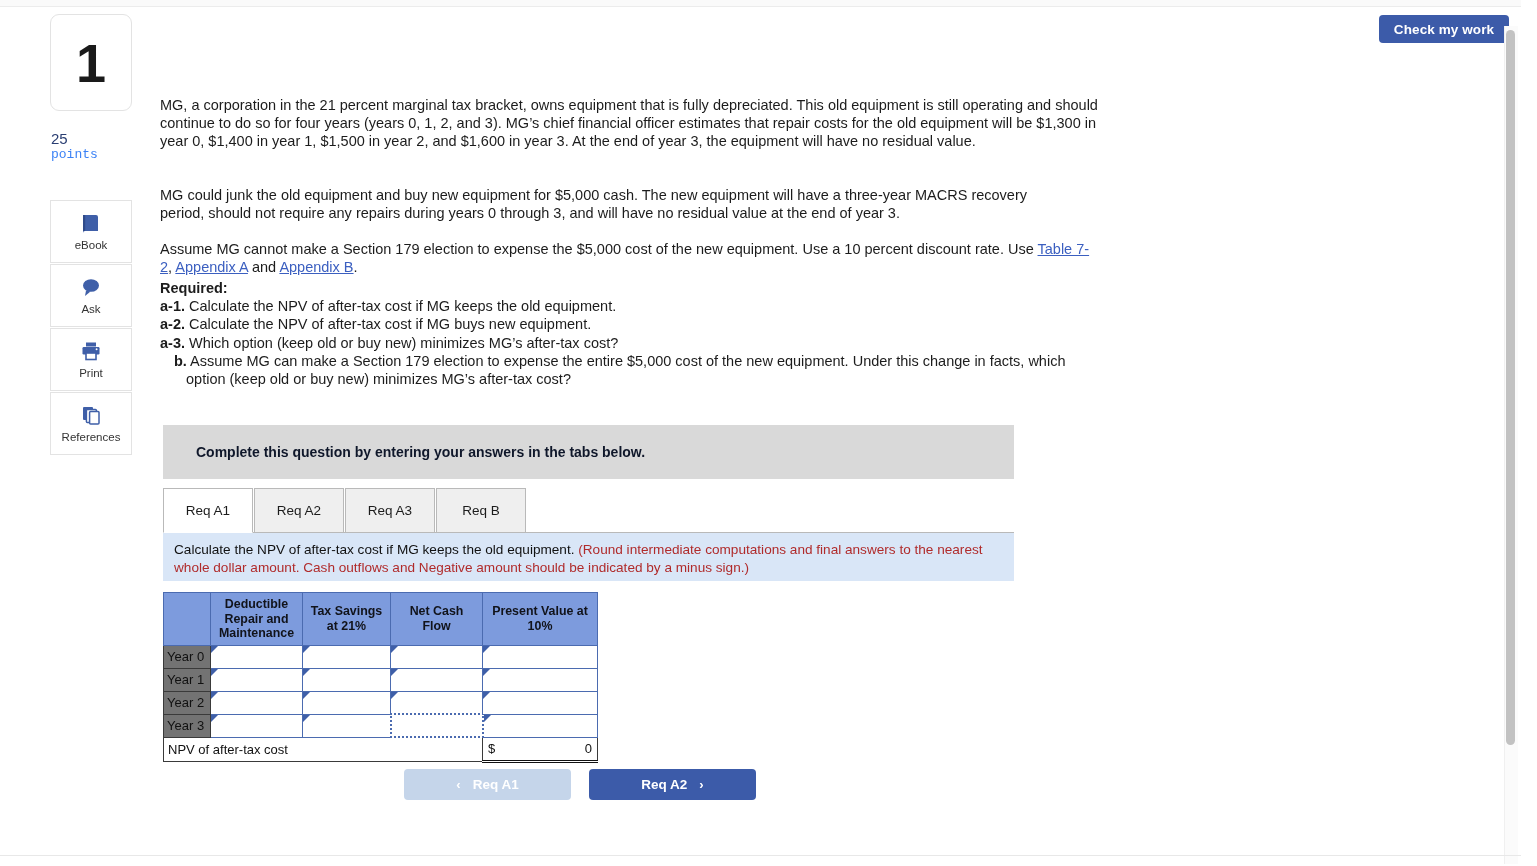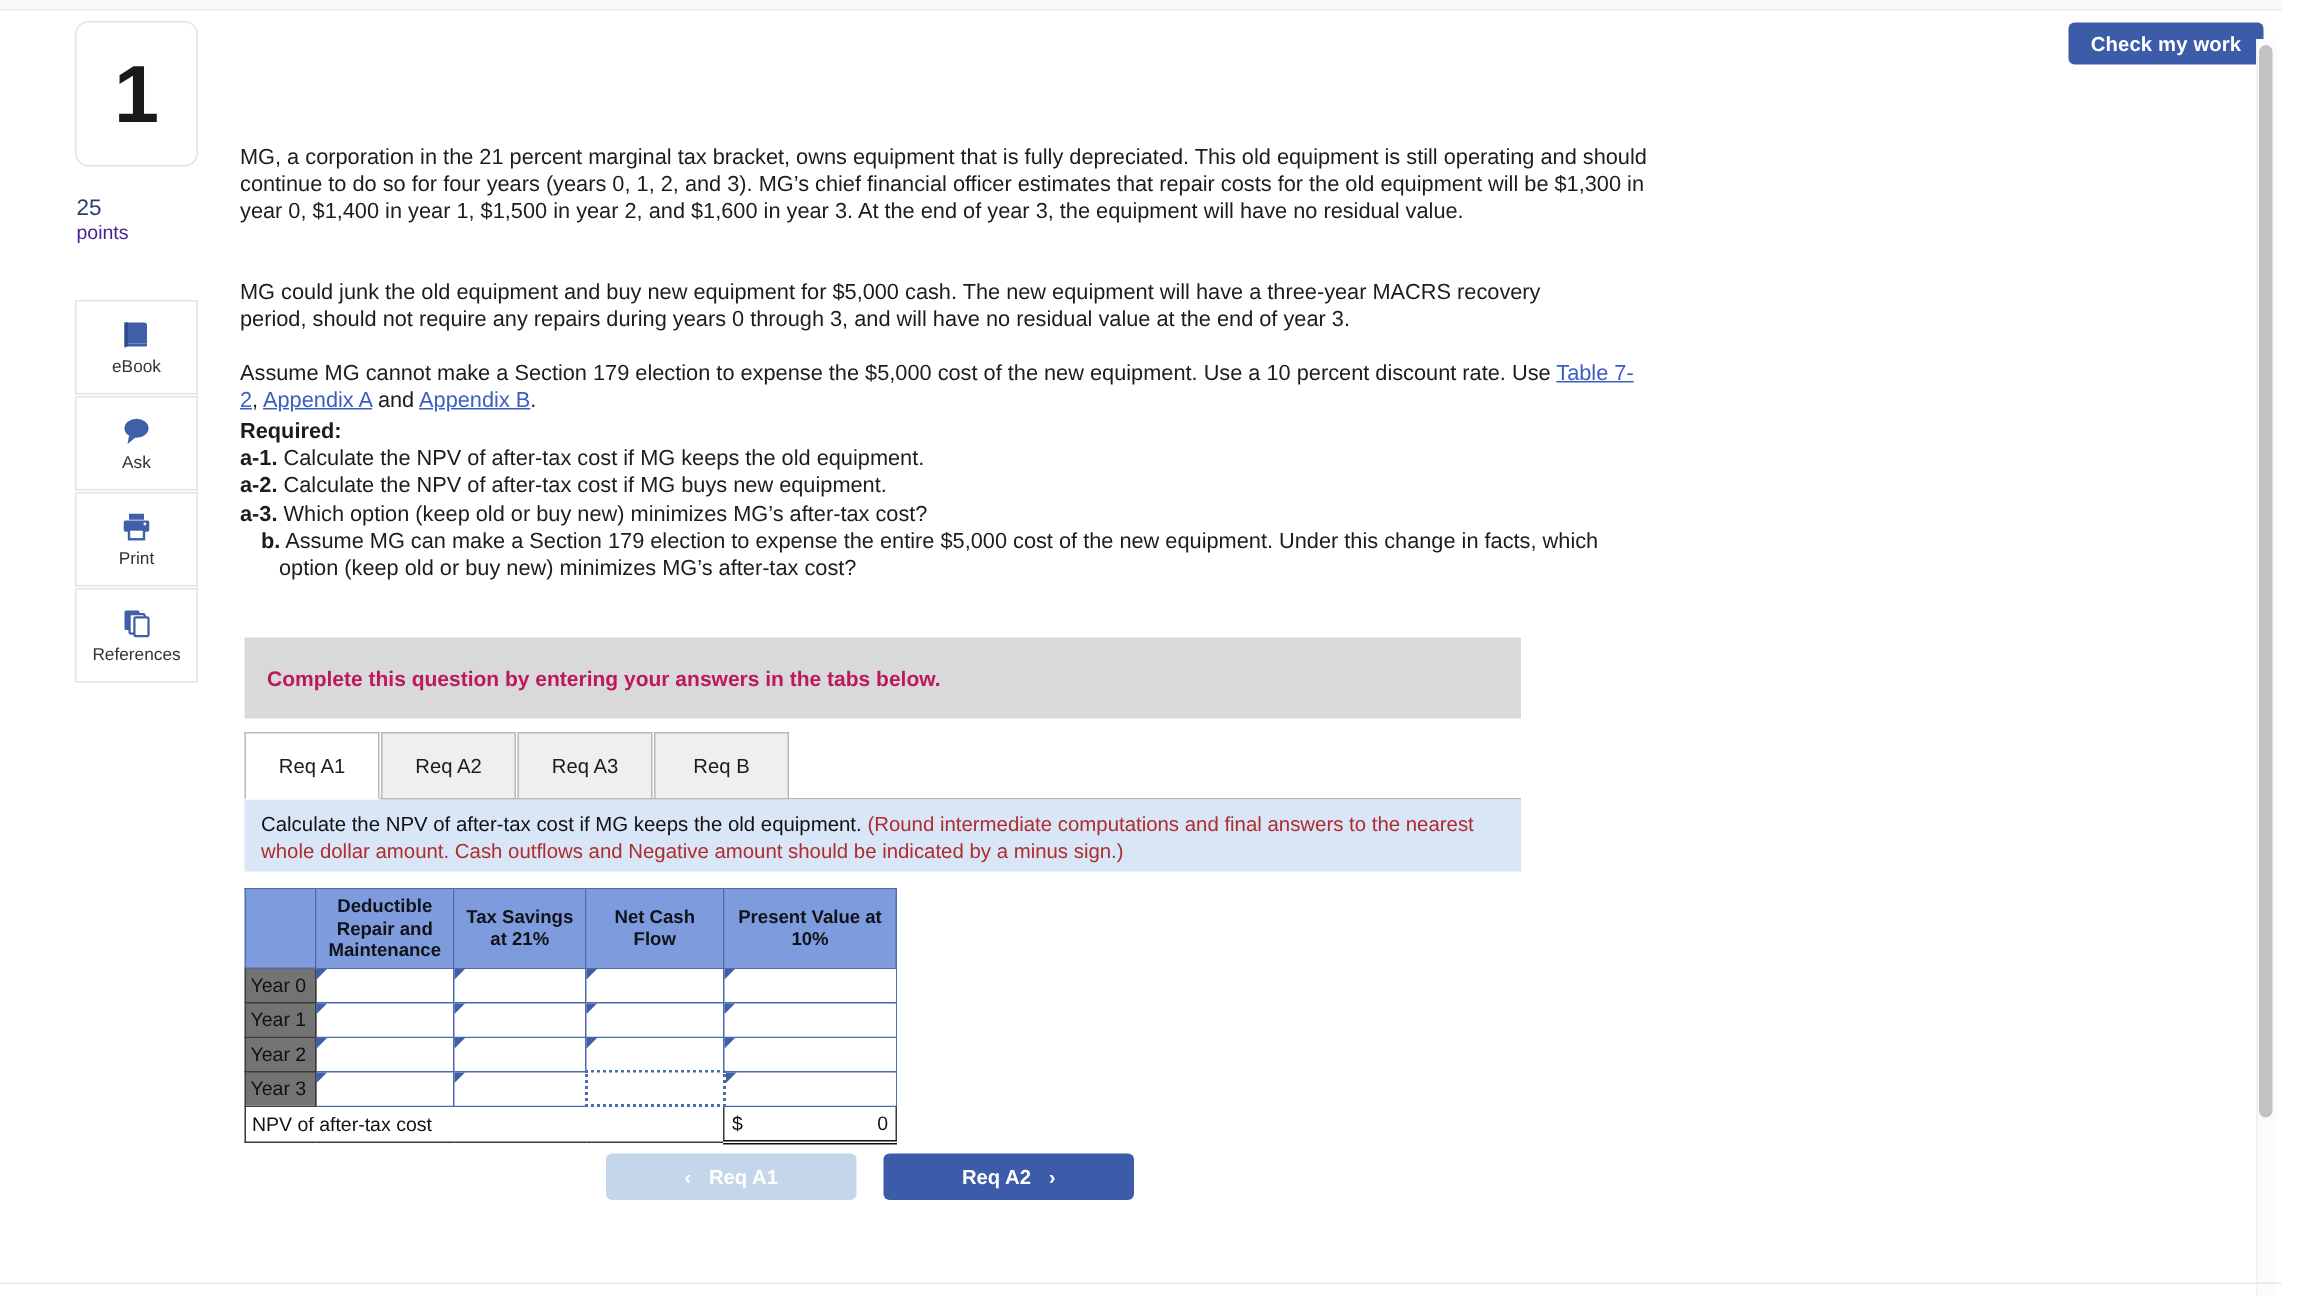"points" .points-lbl { color: #4c1d95 -> #3b82f6; font-family: none -> Liberation Mono, monospace }
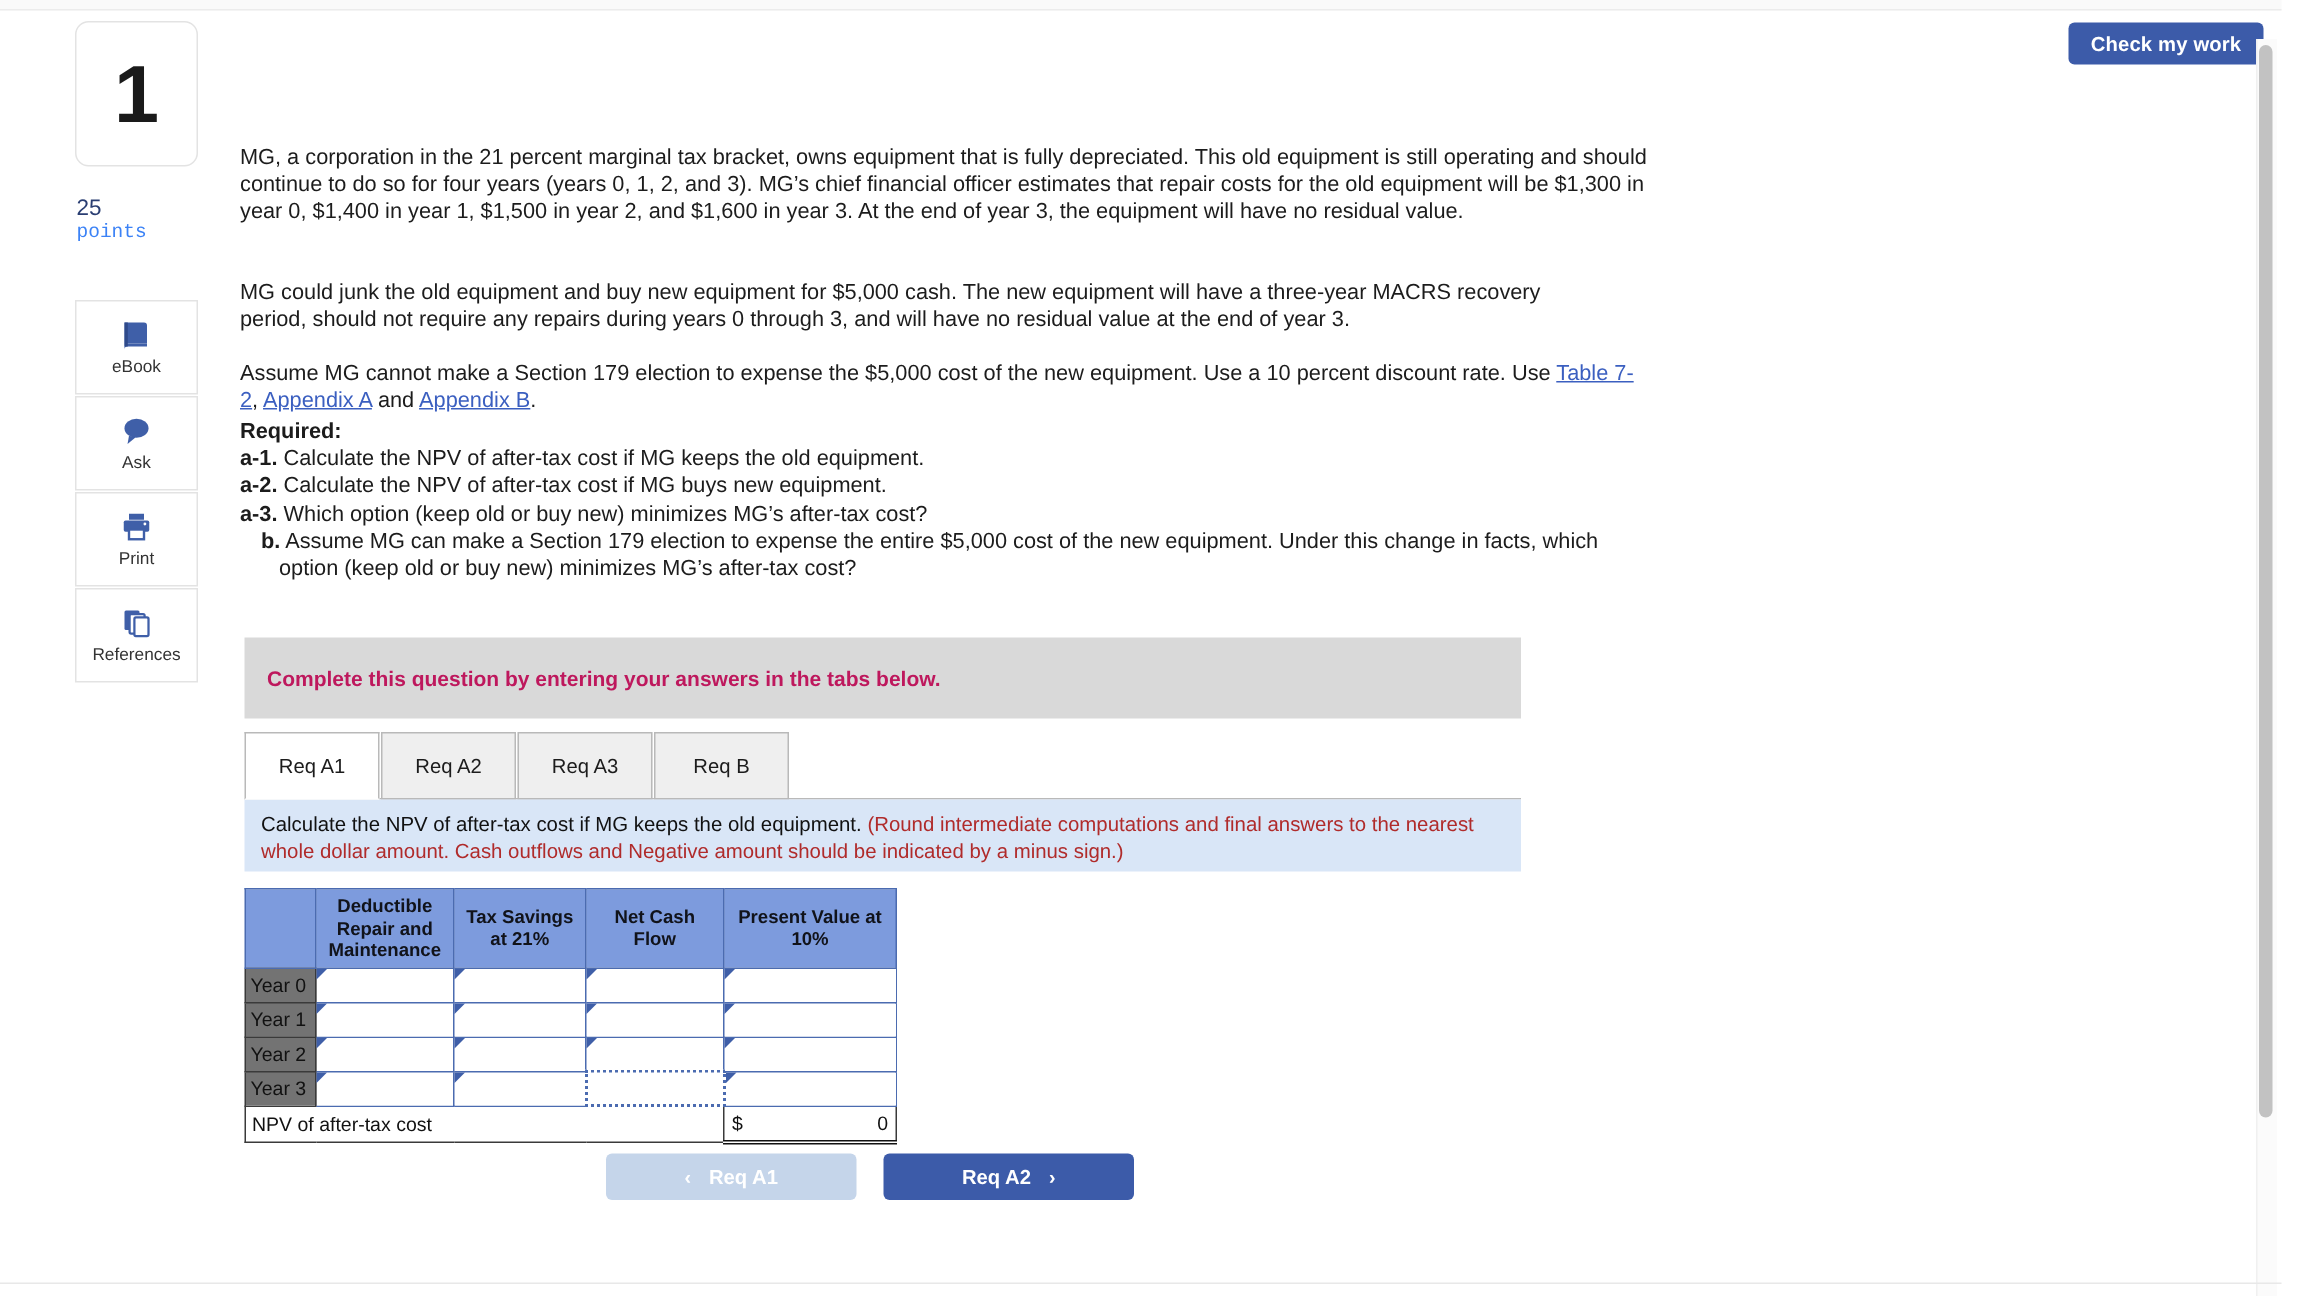"Complete this question by entering" .gray-banner span { color: #be185d -> #0f172a; padding-left: 15px -> 33px }
